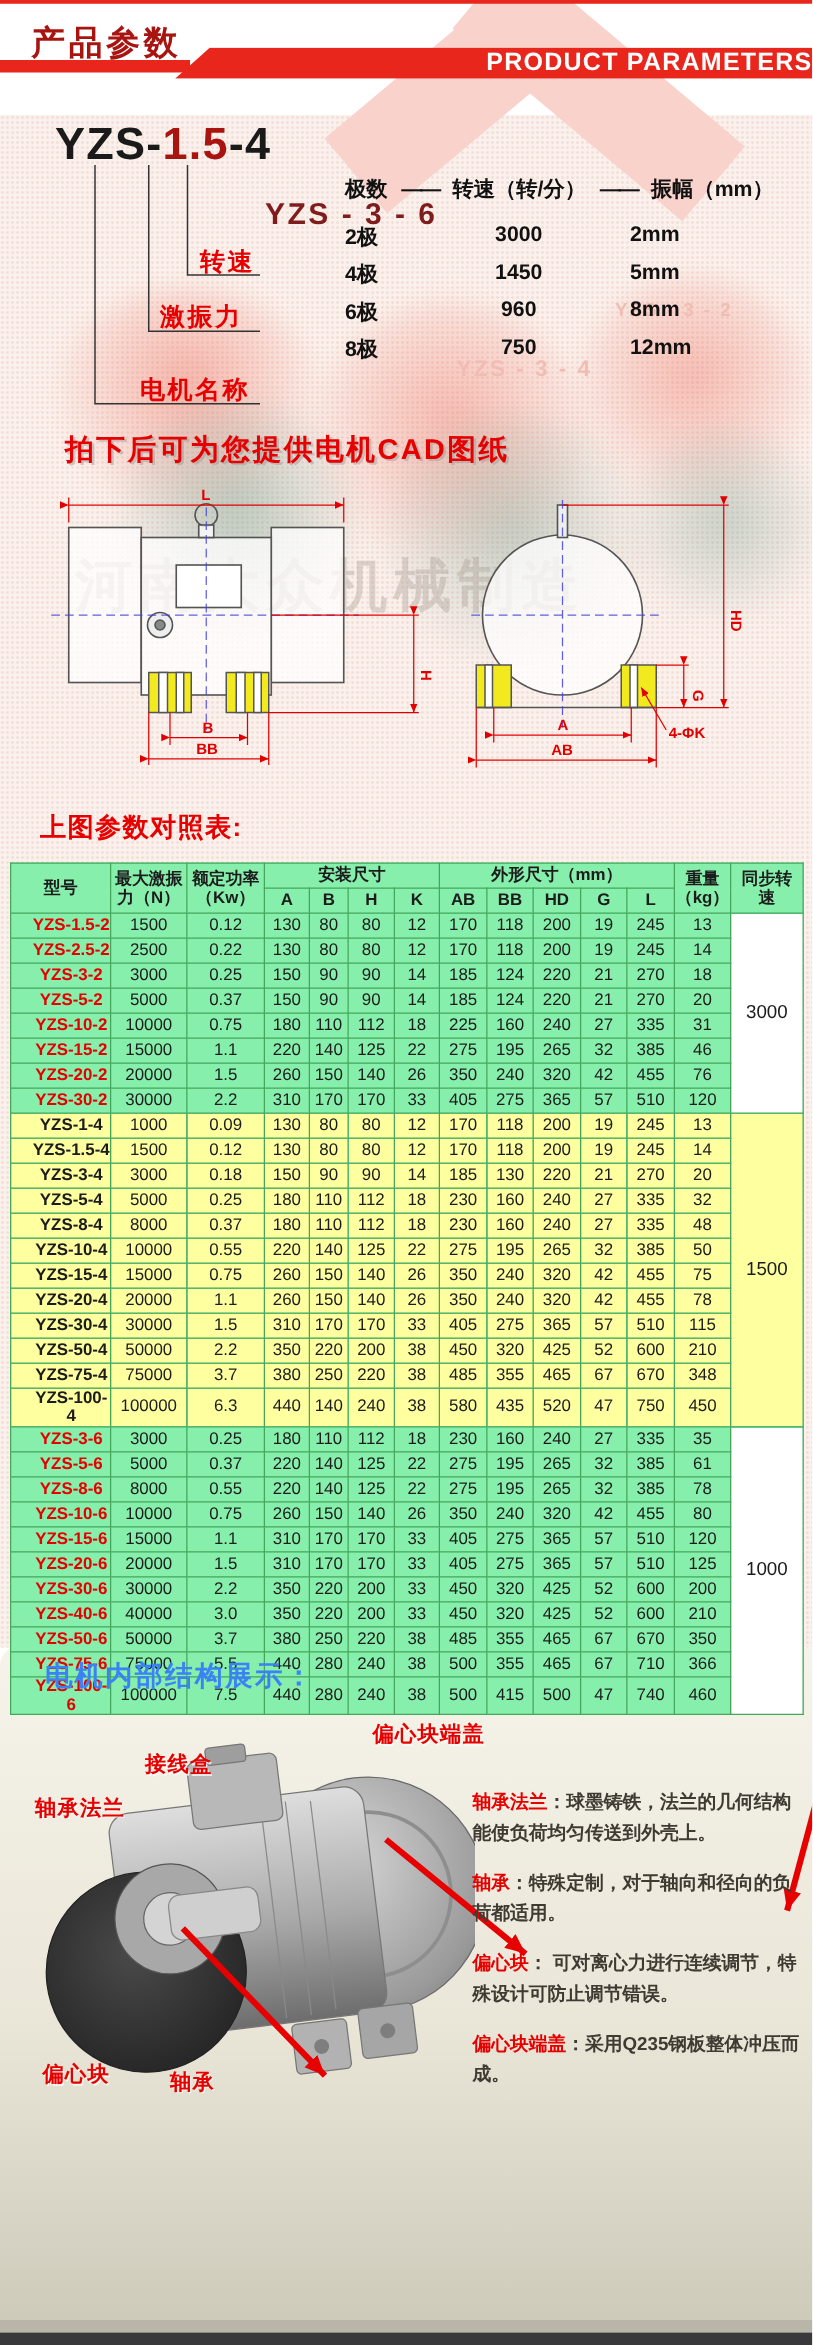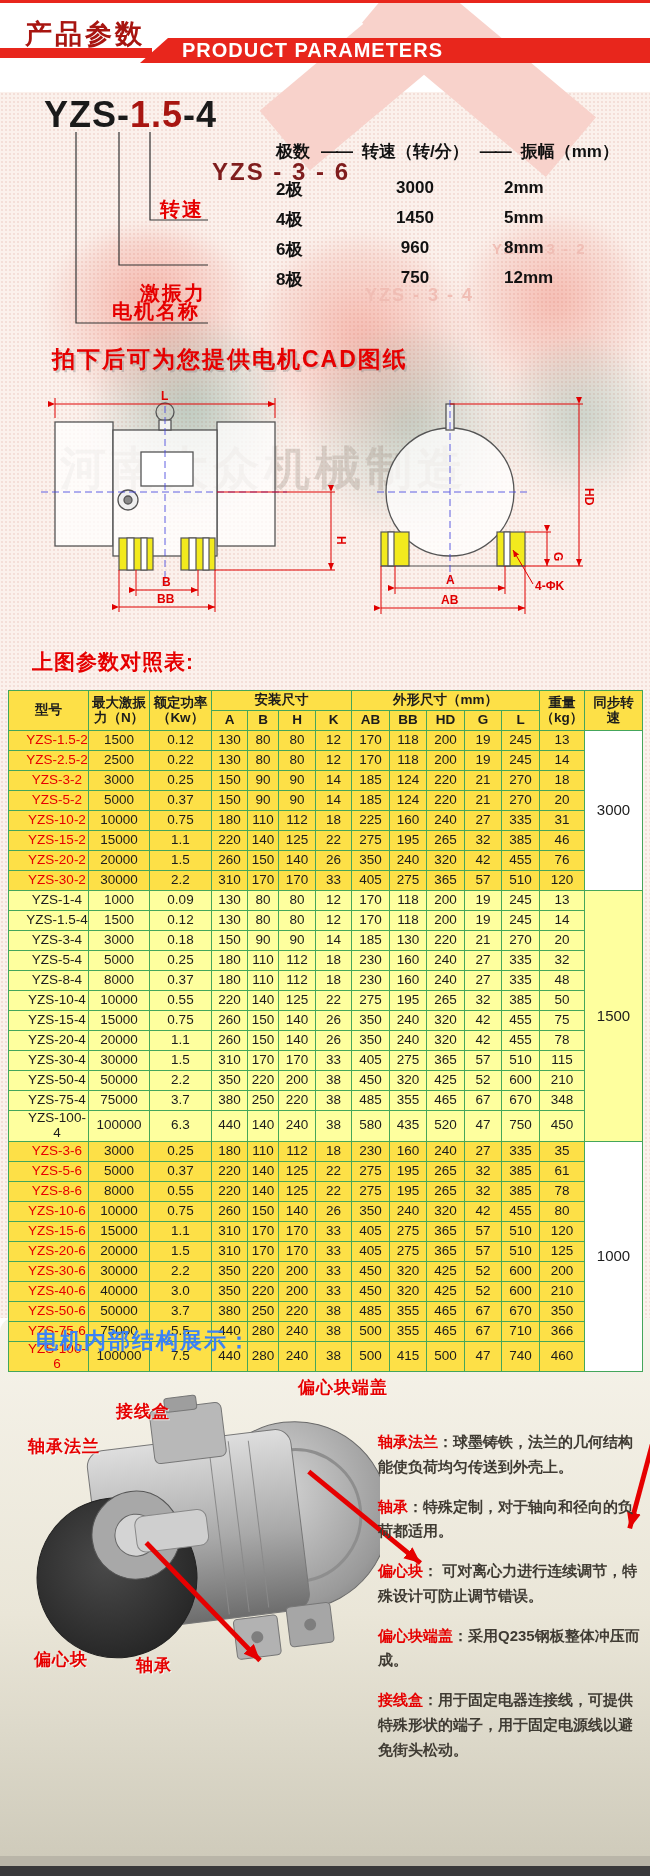"PRODUCT PARAMETERS" .title-en { text-align: none -> right }
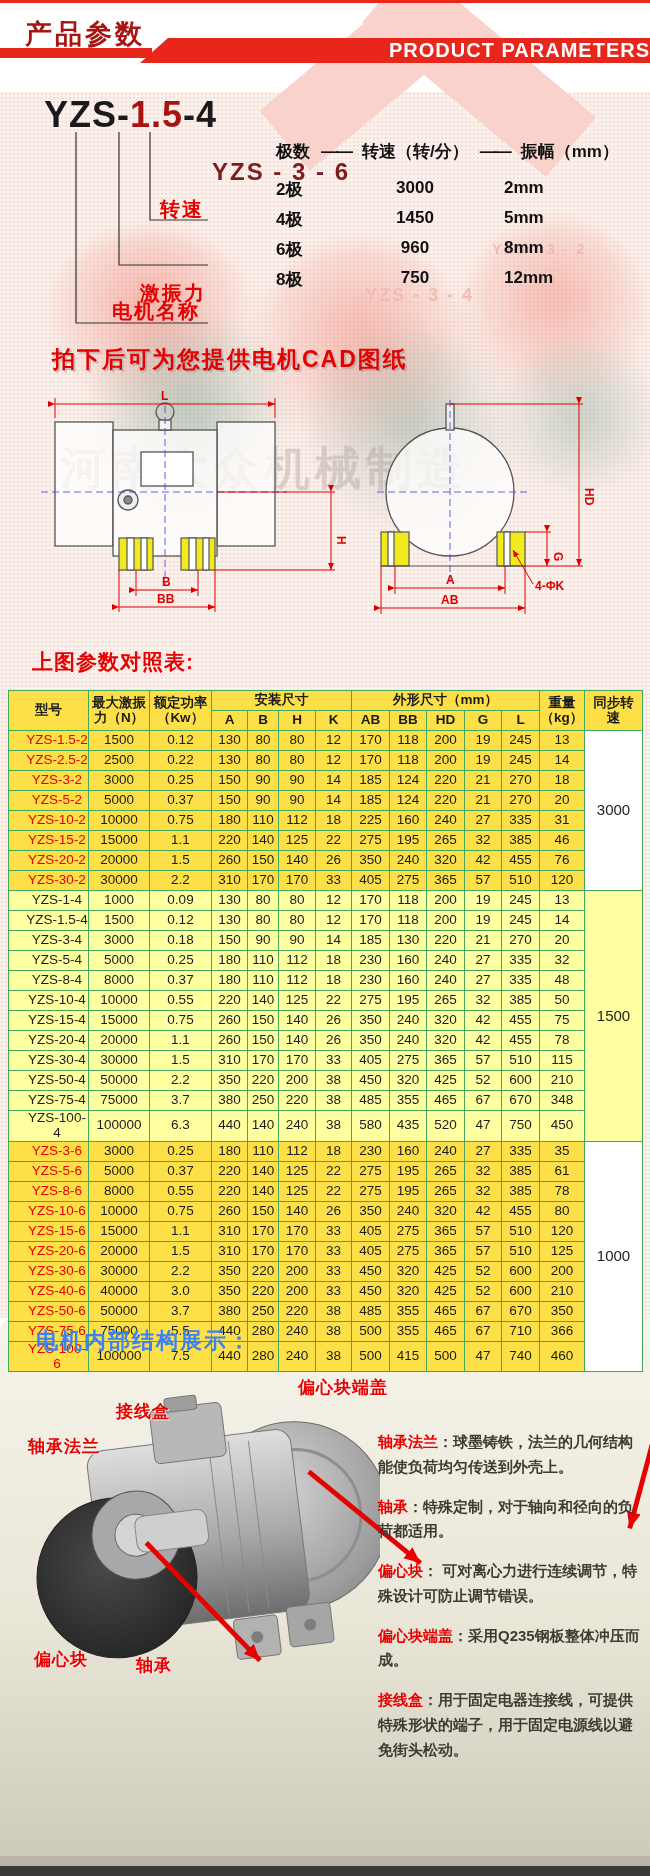"激振力" .lbl-force { left: 140px -> 128px; margin-top: 40px -> none }
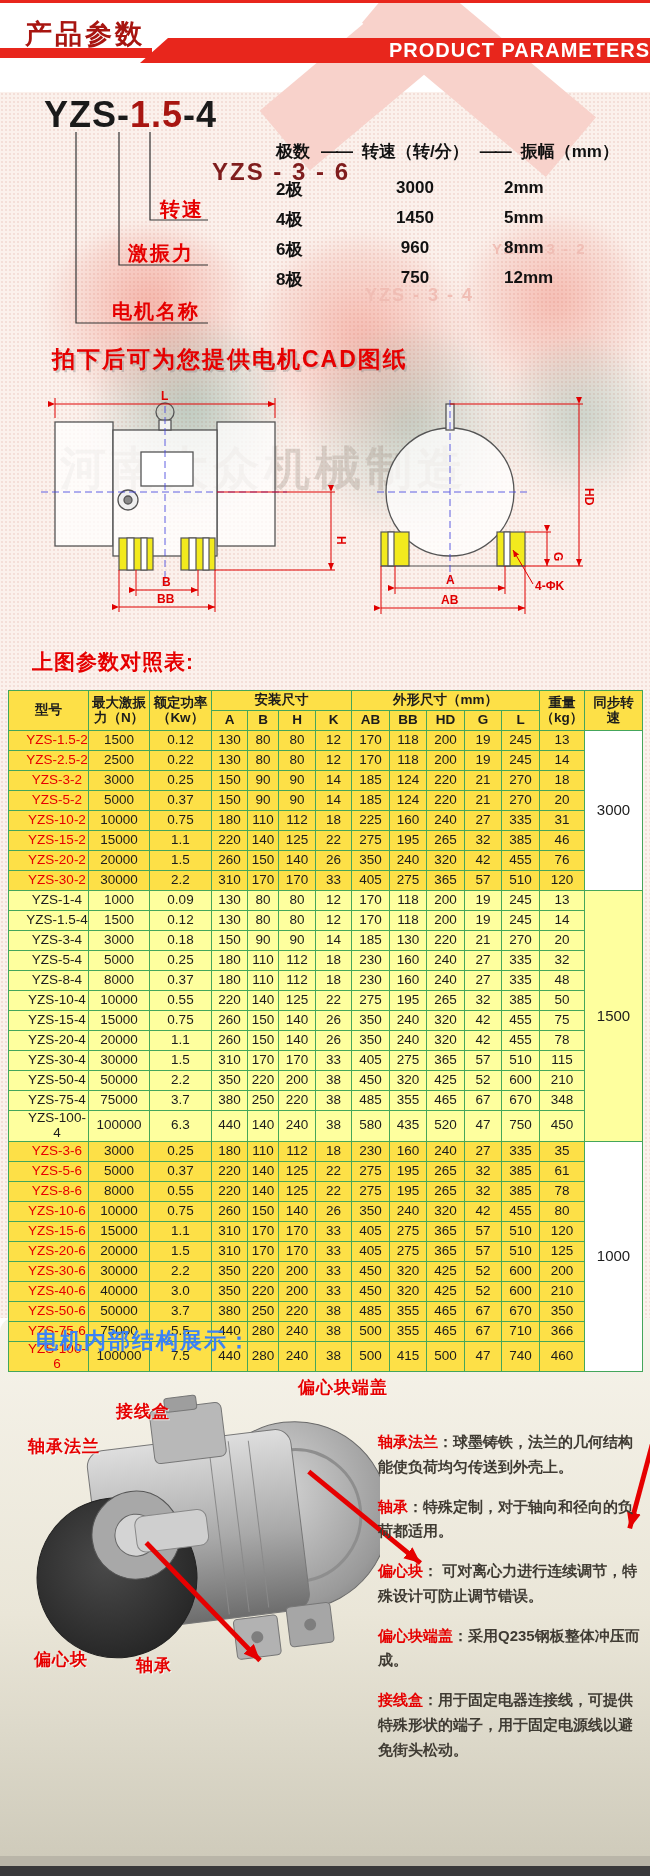"型号" table.spec { background: #fde047 -> #86efac }
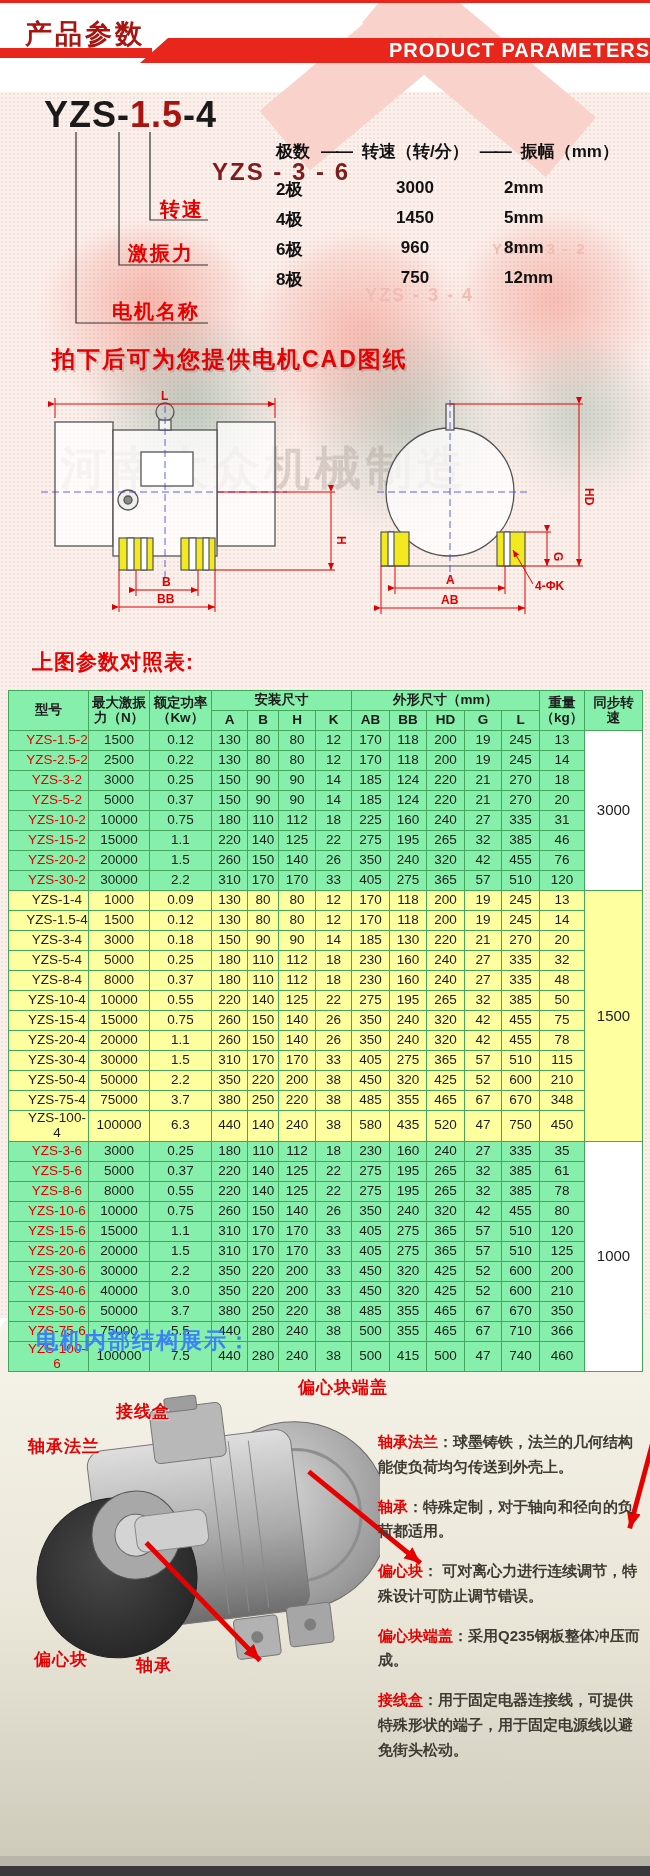"YZS-1.5-2" .spec td.model { font-weight: normal -> bold }
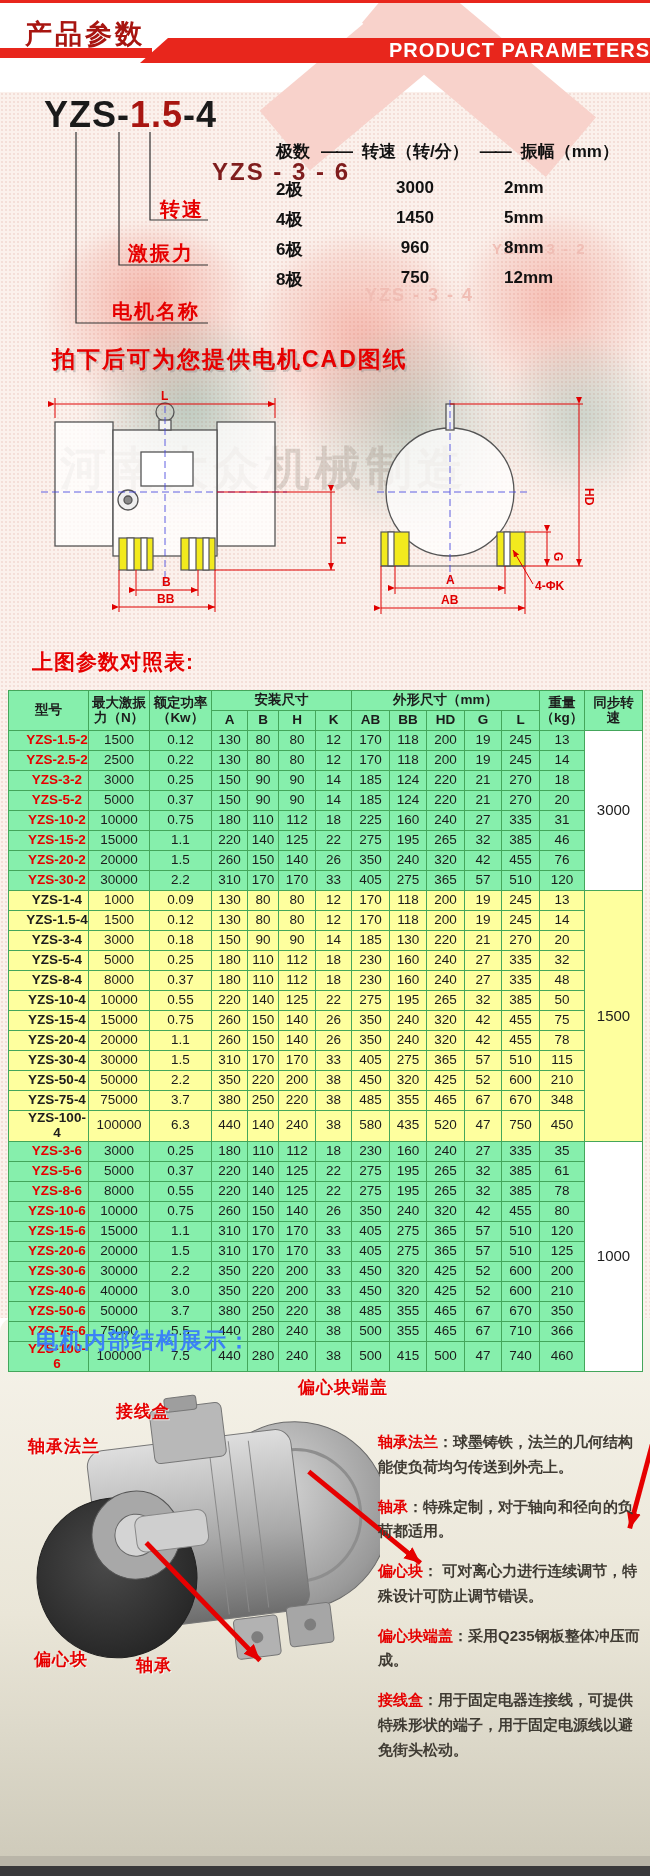"接线盒：用于固定电器连接线，可提供特殊形状的端子，用于固定电源线以避免街头松动。" div.desc { html: <div><span>接线盒</span><span>：用于固定电器连接线，可提供特殊形状的端子，用于固定电源线以避免街头松动。</span></div> -> none }
